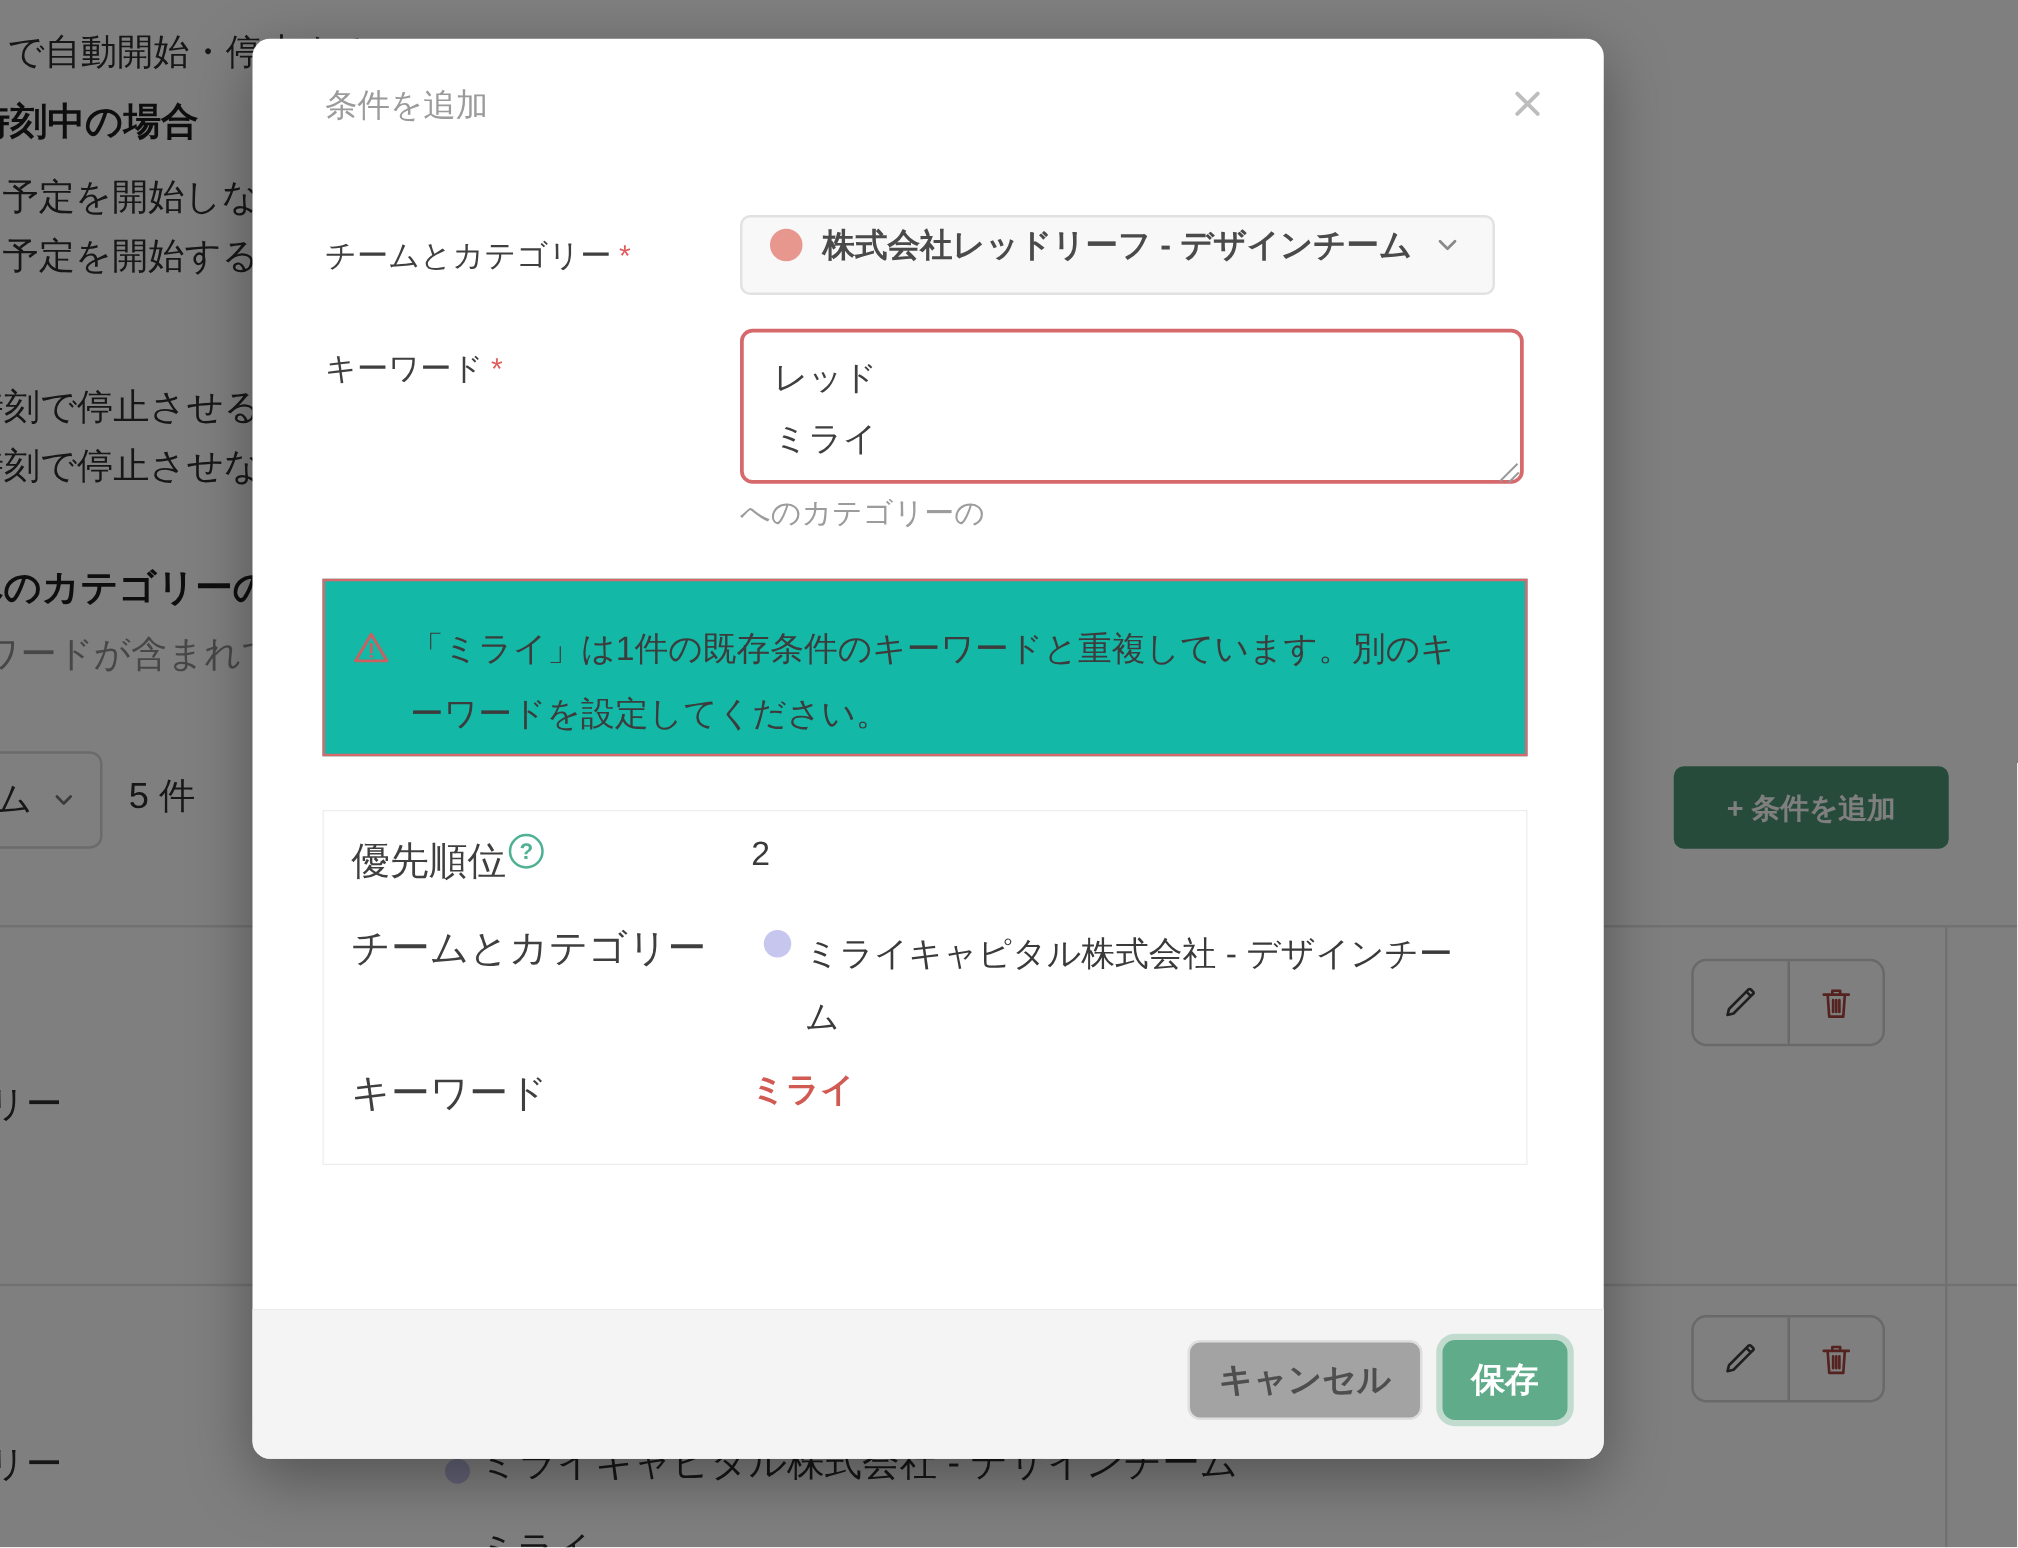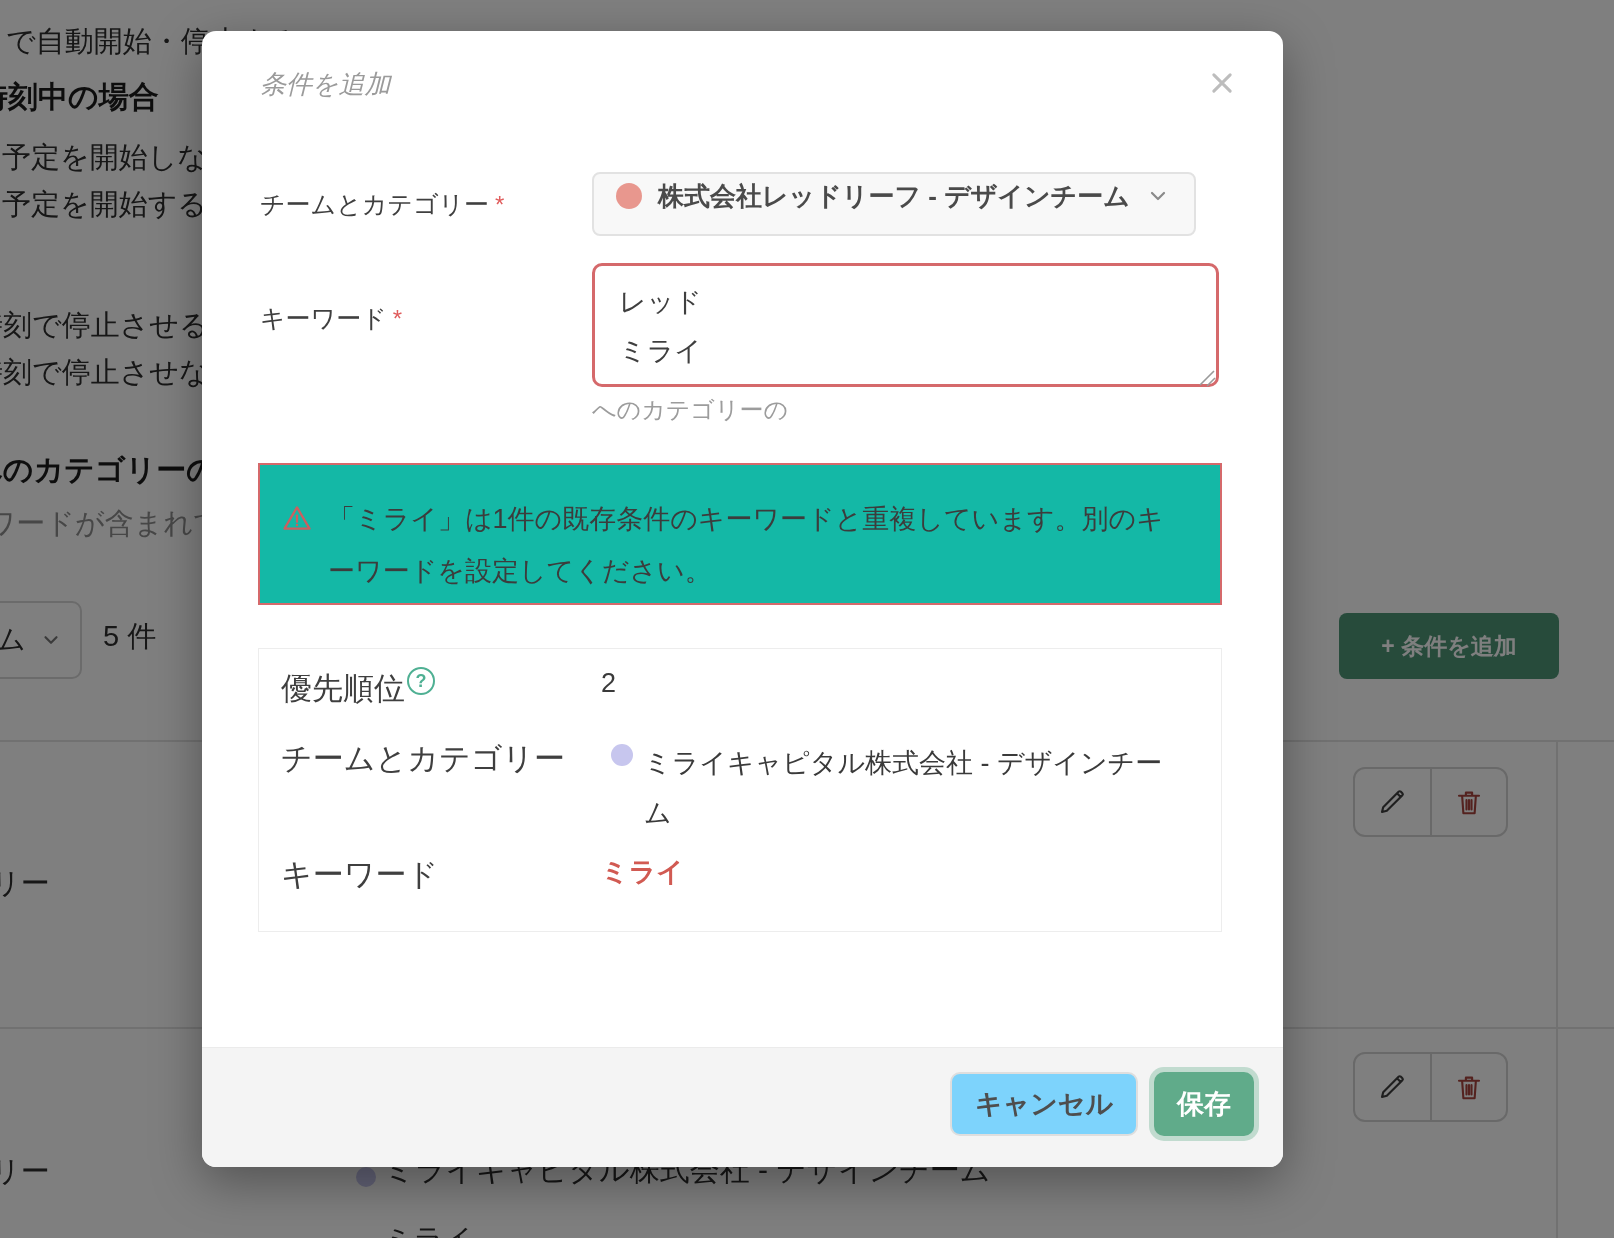"条件を追加" #modal-title { font-style: italic -> none }
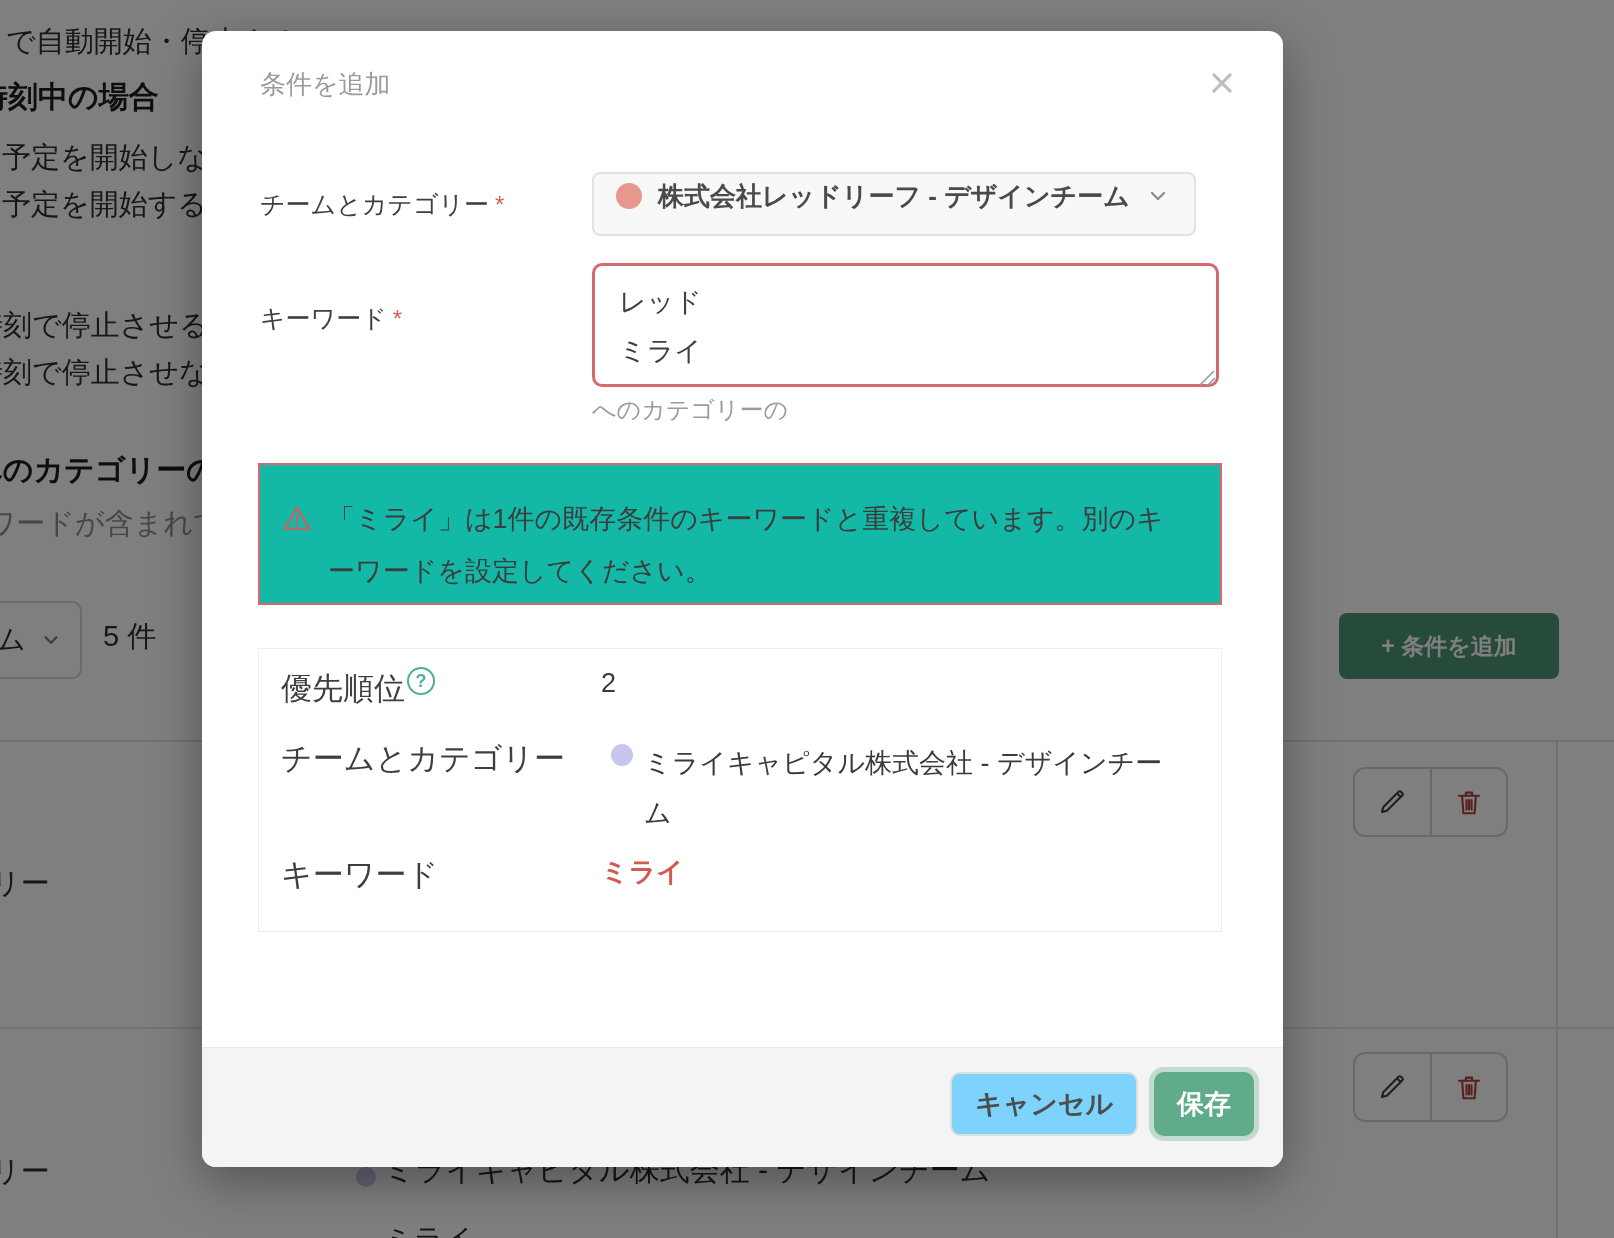"キーワード *" div.field-label { margin-top: 24px -> none }
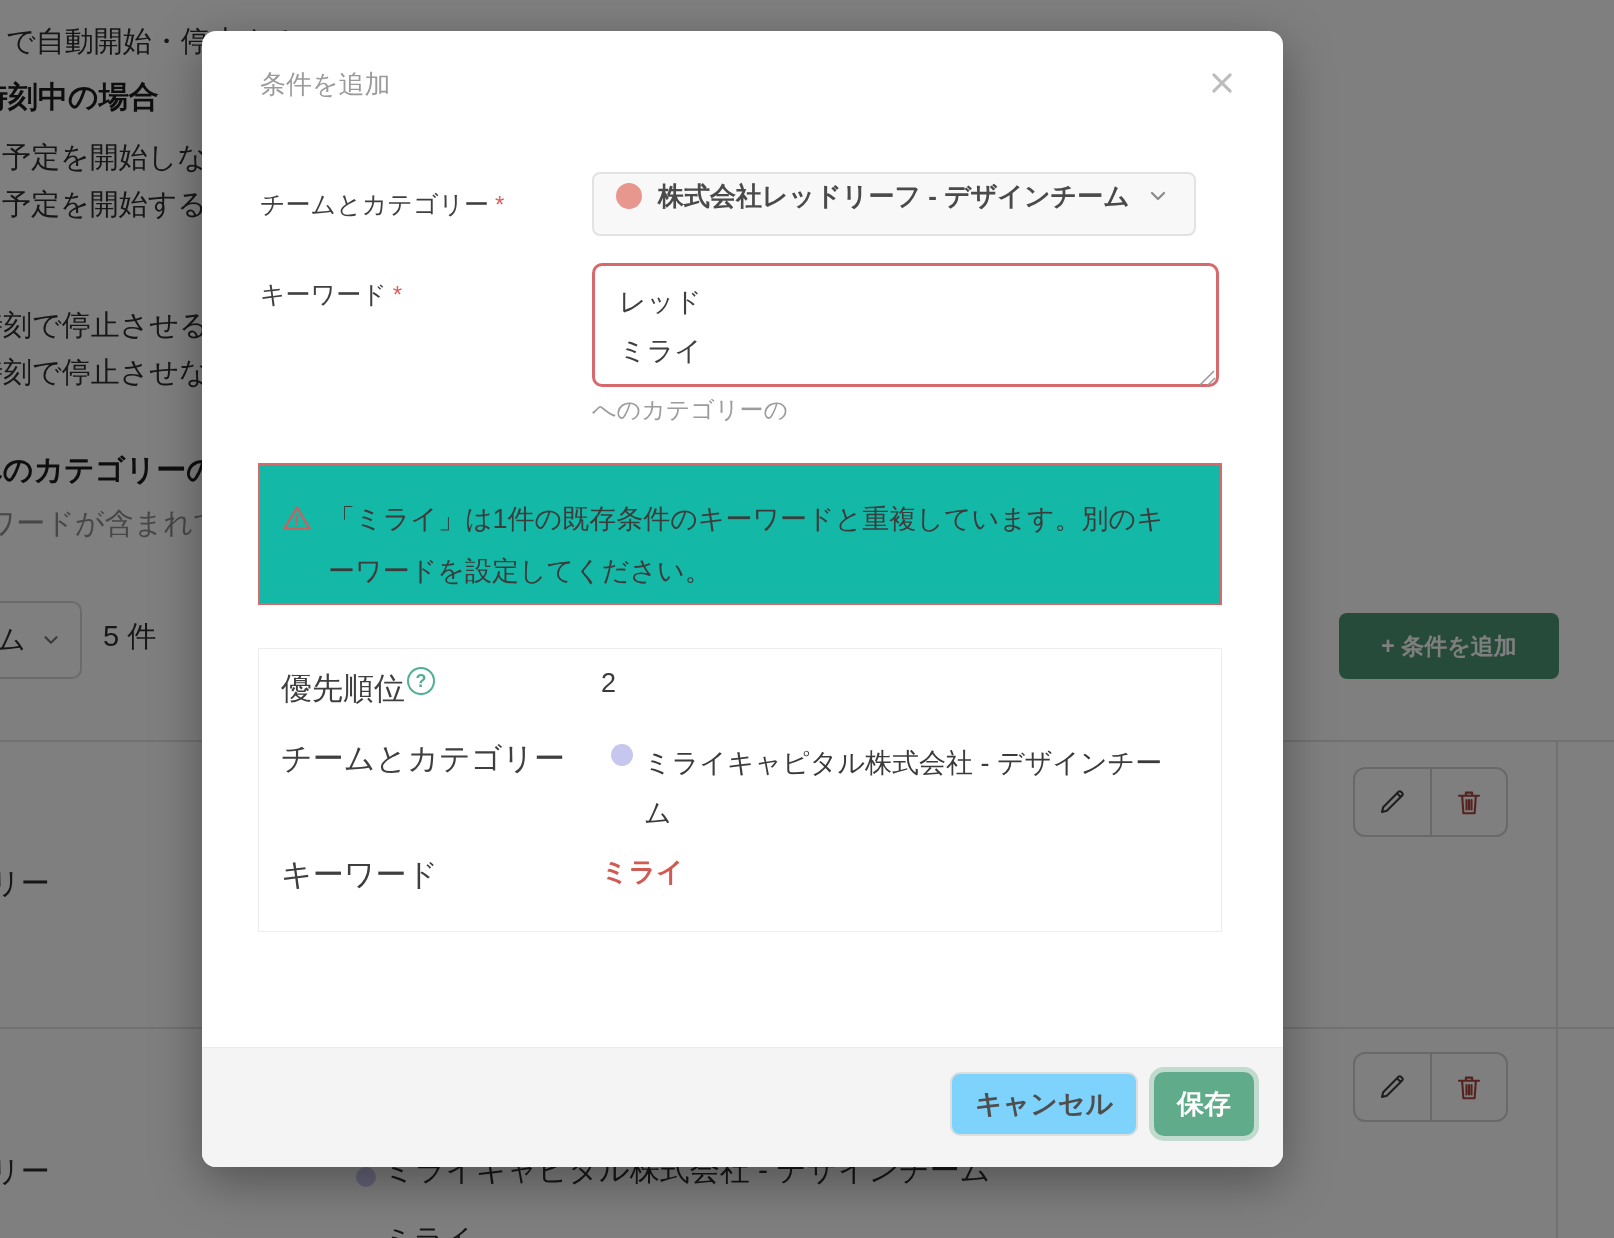"キャンセル" #cancel-btn { background: #7dd3fc -> #a3a3a3 }
